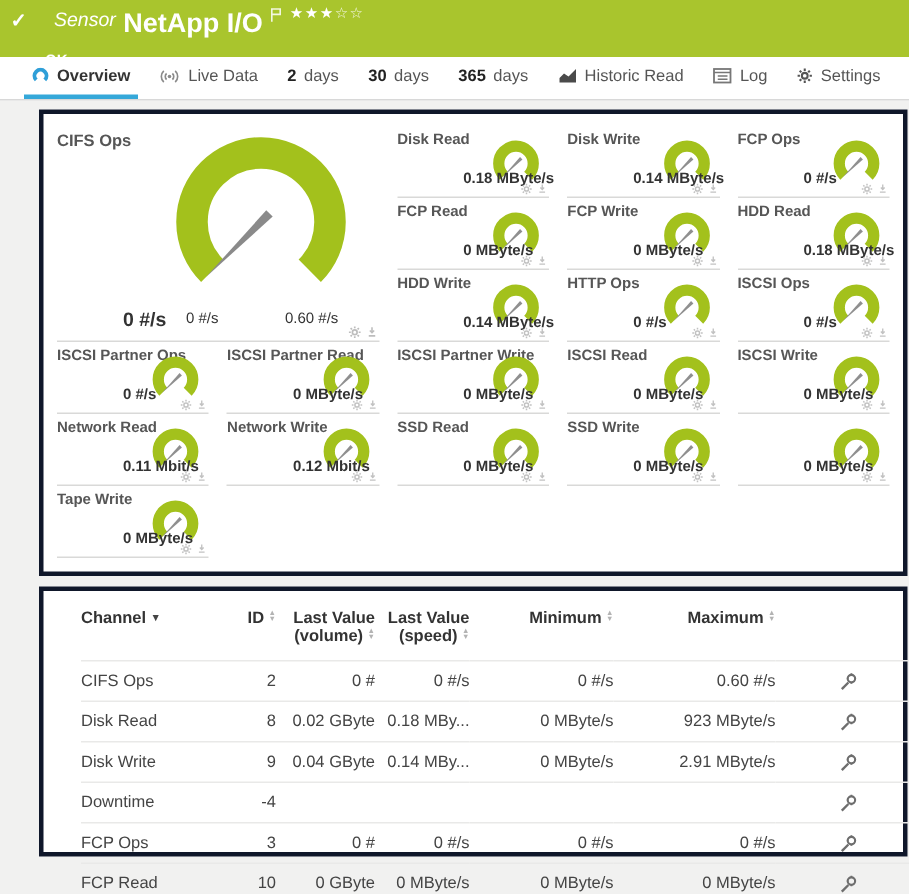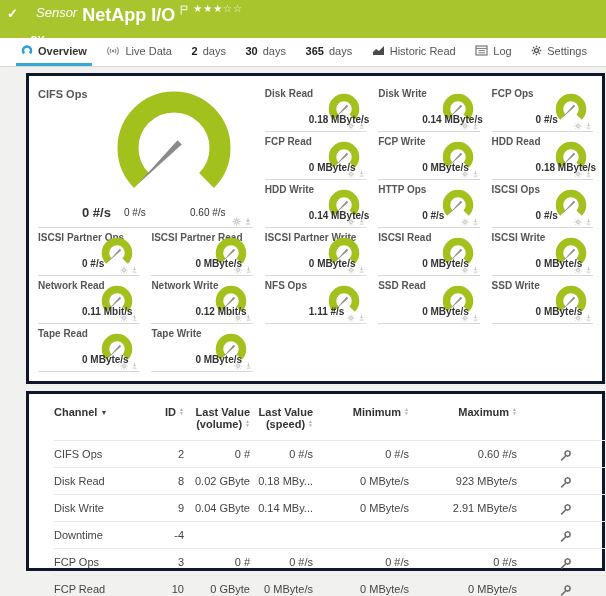"NFS Ops" div.tile { html: <div> <div>NFS Ops</div> <svg> <path></path> <polygon></polygon> </svg> <div>1.11 #/s</div> <div> <svg> <g> <circle></circle> <path></path> </g> </svg> <svg> <path></path> </svg> </div> </div> -> none }
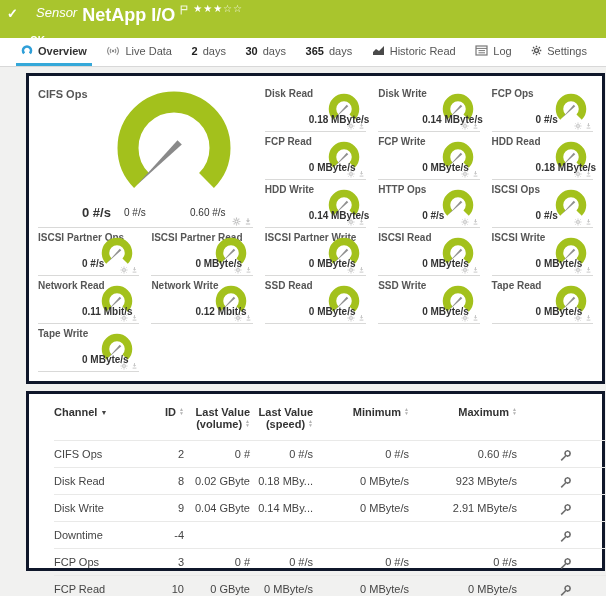"Tape Read" div.glabel { html: <div>Tape Read</div> -> none }
